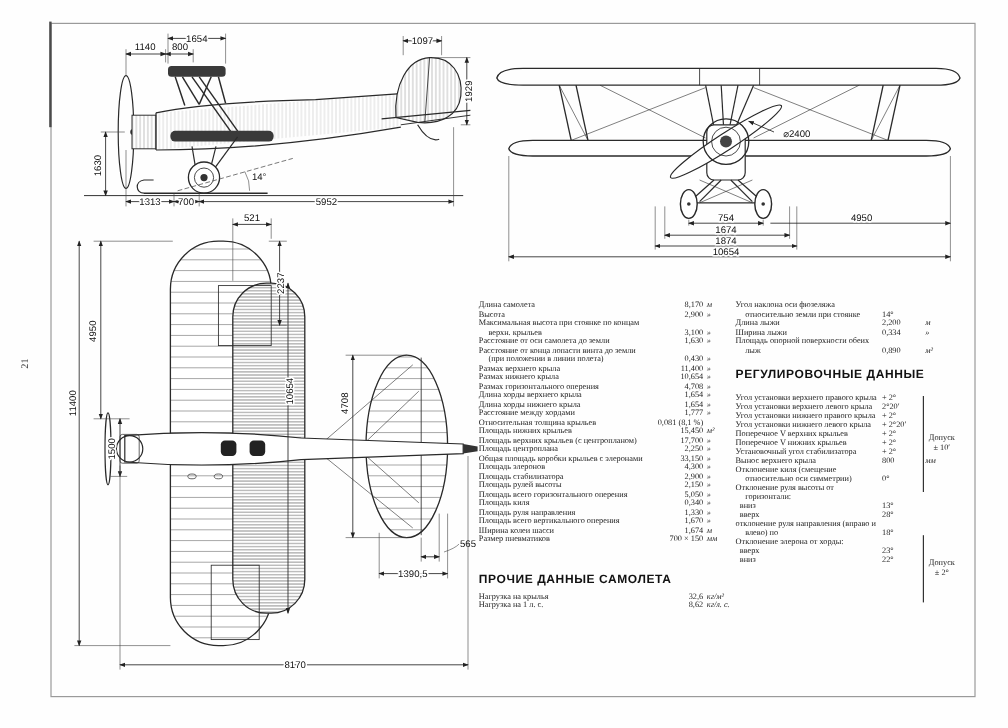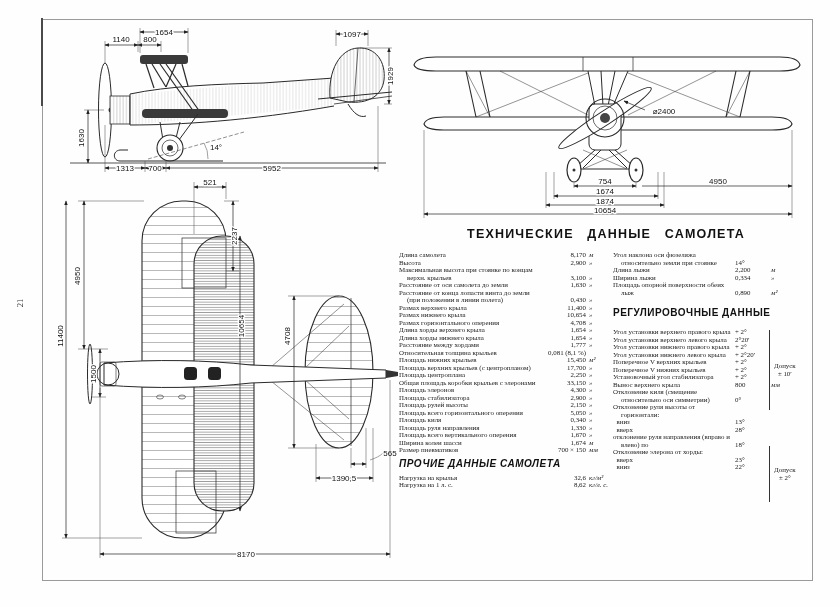"ТЕХНИЧЕСКИЕ ДАННЫЕ САМОЛЕТА" div.title { html: <div>ТЕХНИЧЕСКИЕ ДАННЫЕ САМОЛЕТА</div> -> none }
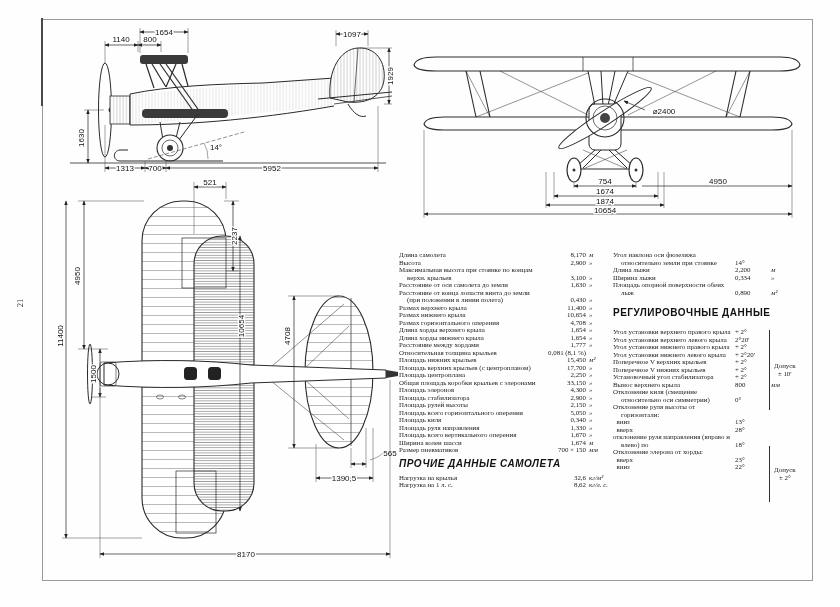"ПРОЧИЕ ДАННЫЕ САМОЛЕТА" .other-hdr { font-style: italic -> none; margin: 4px 0 5px -> 24px 0 5px }
